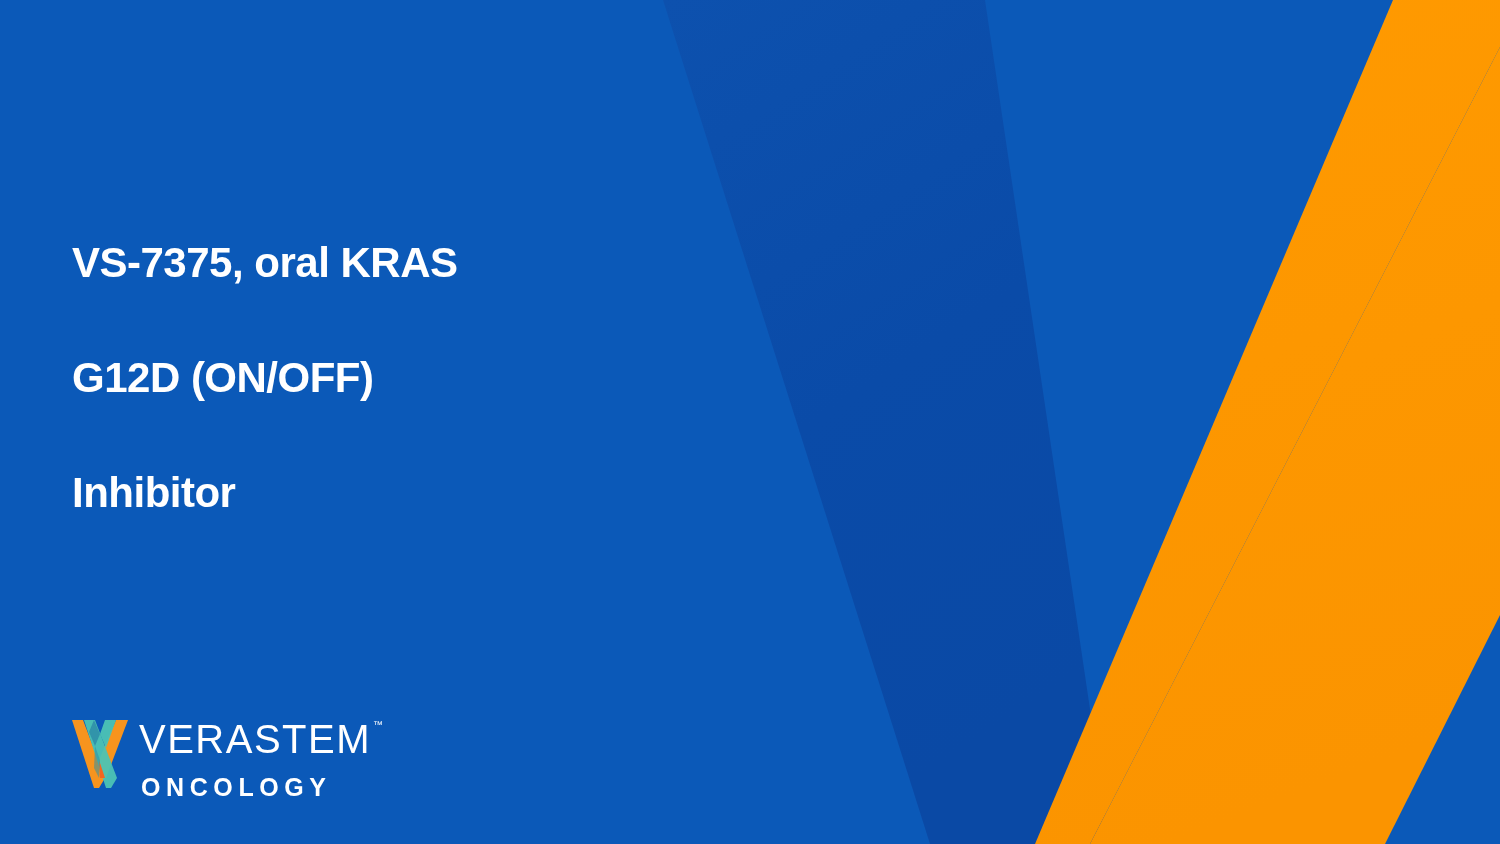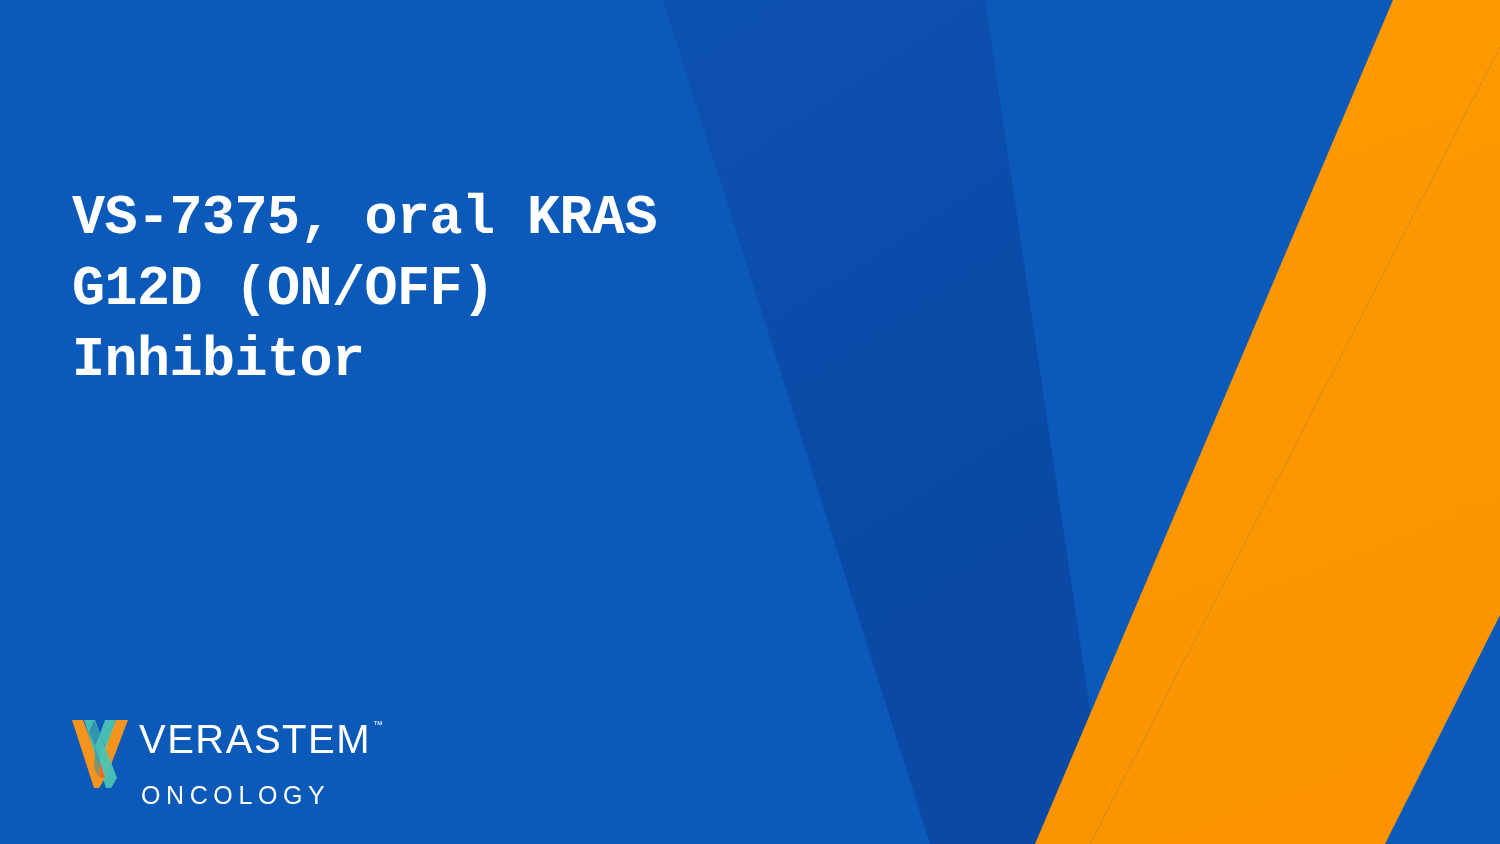"VS-7375, oral KRAS" .title-line { font-family: Liberation Mono, monospace -> Liberation Sans, sans-serif; font-size: 55px -> 42px; margin-top: none -> 44px }
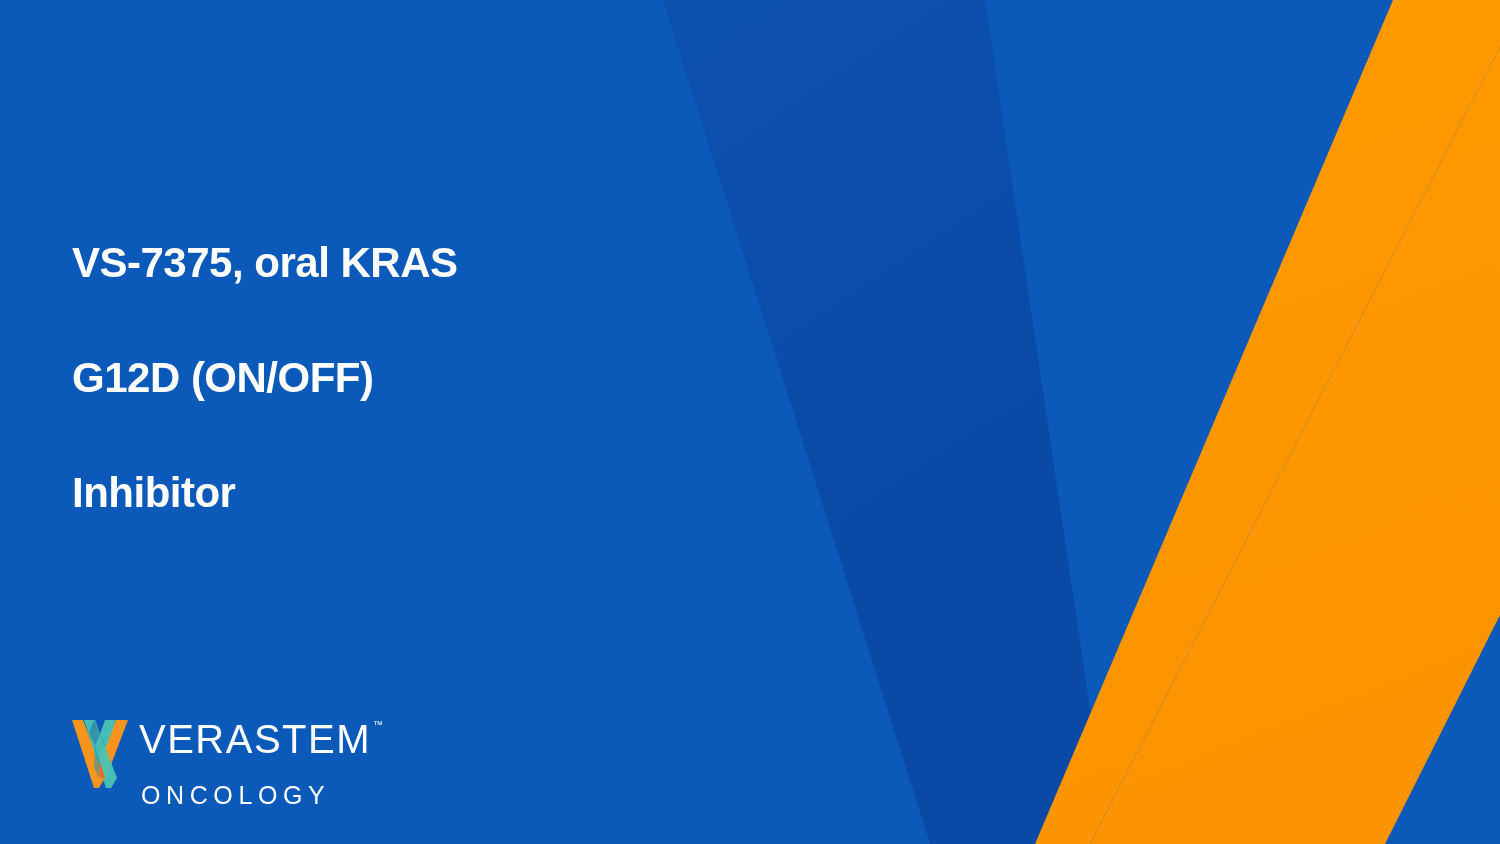"ONCOLOGY" .logo-sub { font-weight: normal -> bold; margin-top: 24px -> 16px }
